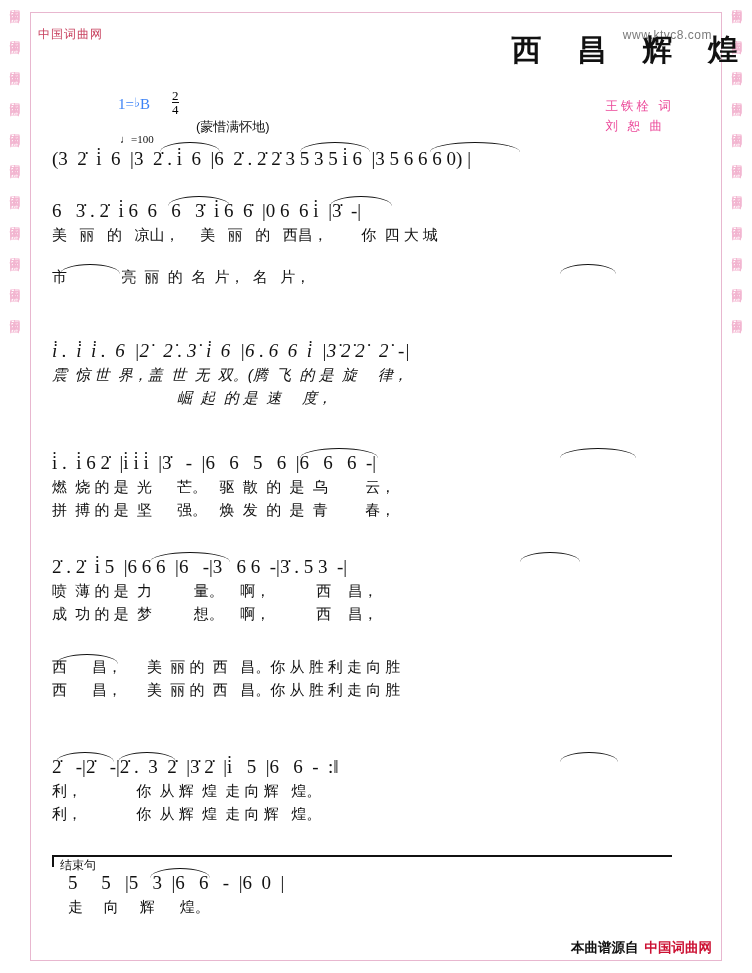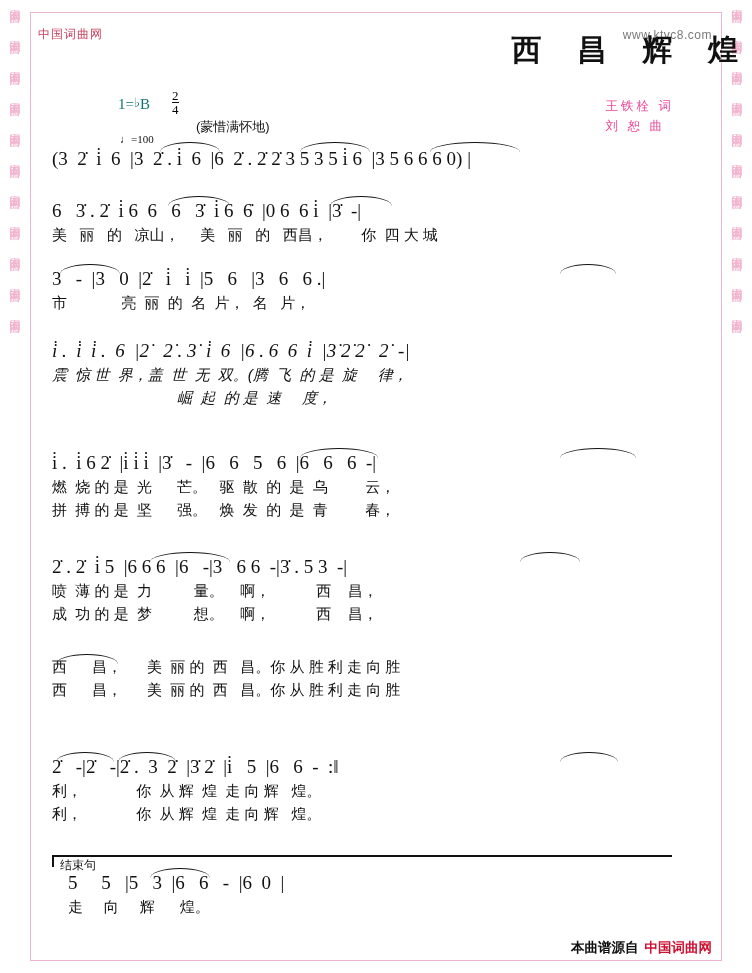"1=♭B" .key-sig { color: #0f766e -> #3b82f6 }
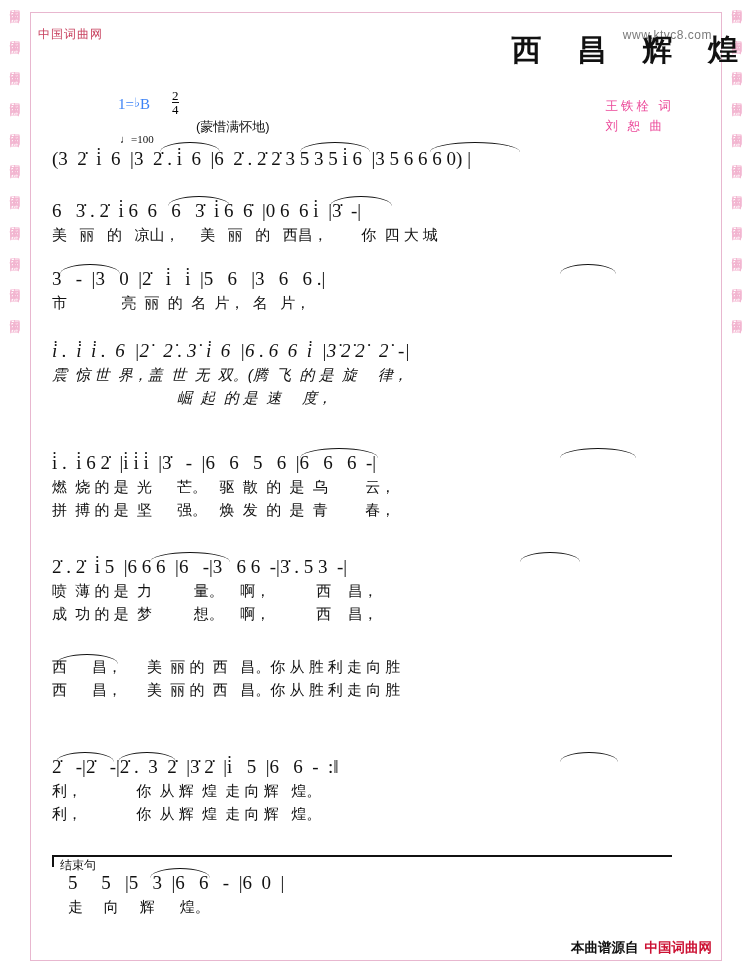"3 - |3 0 |2̇" div.notes { html: <div>3 - |3 0 |2̇ i̇ i̇ |5 6 |3 6 6 .|</div> -> none }
